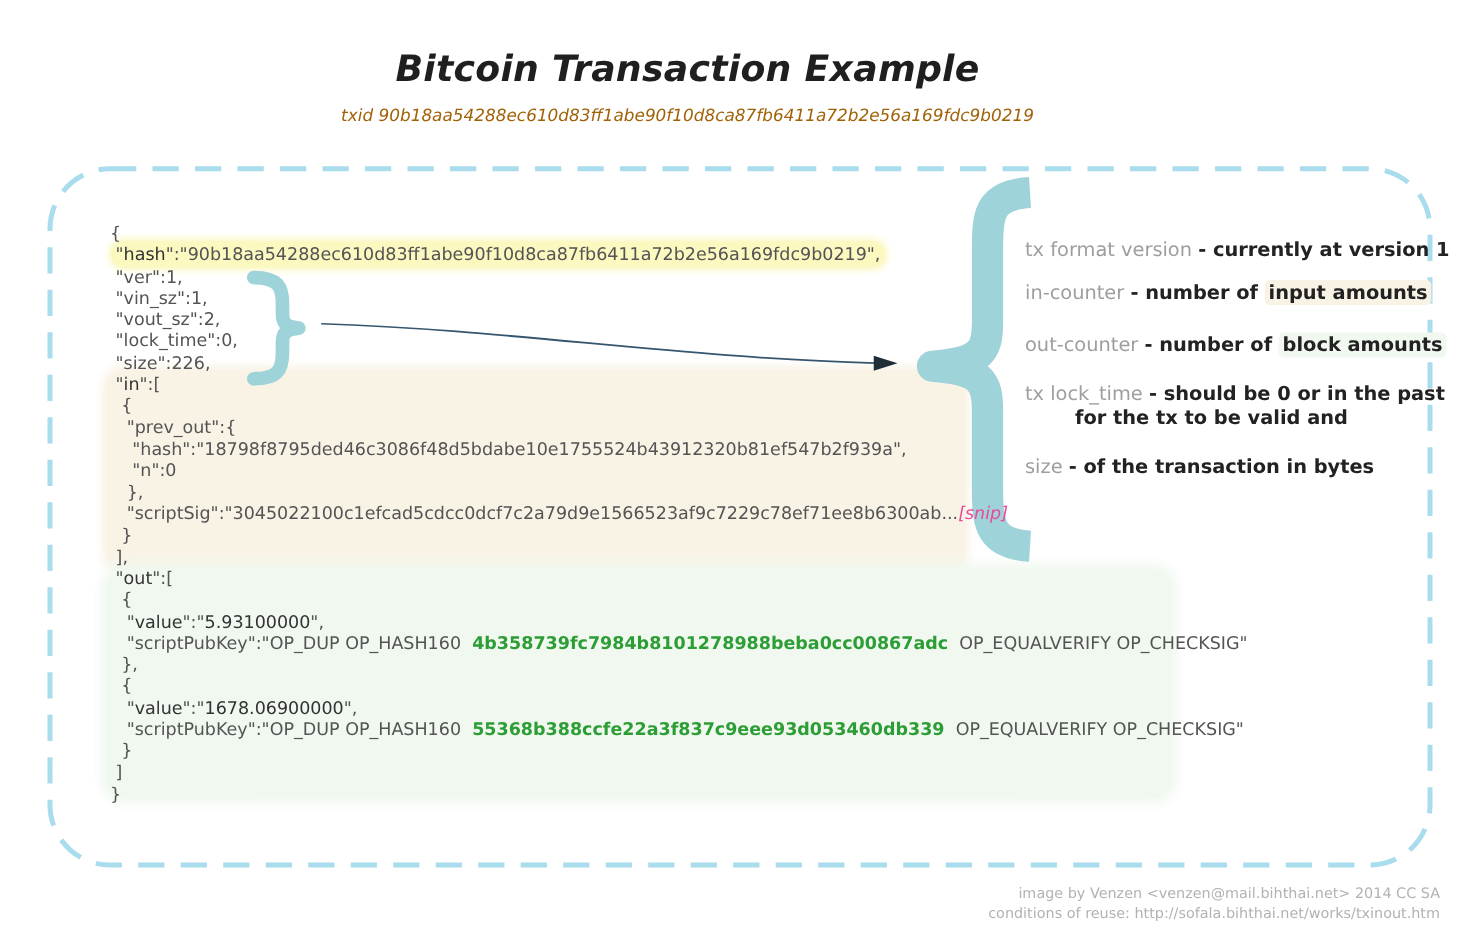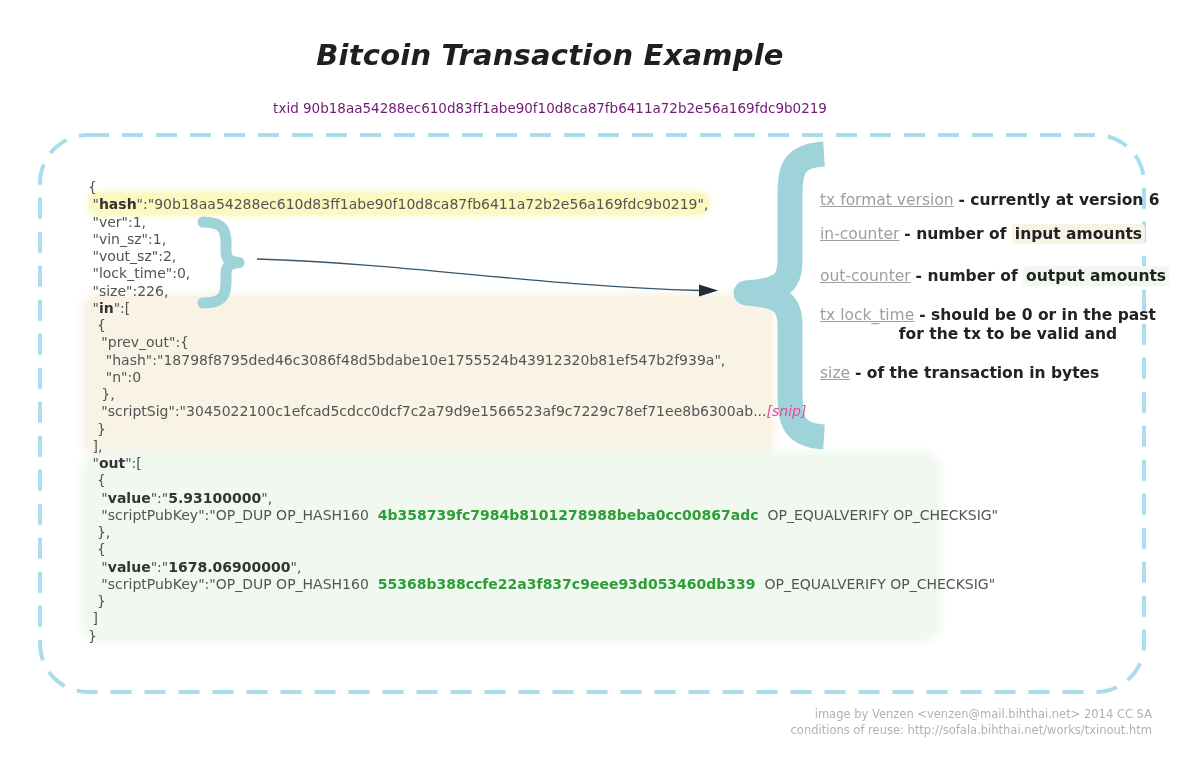"txid" .subtitle { color: #701a75 -> #a16207; font-style: none -> italic; margin-top: 28px -> 13px }
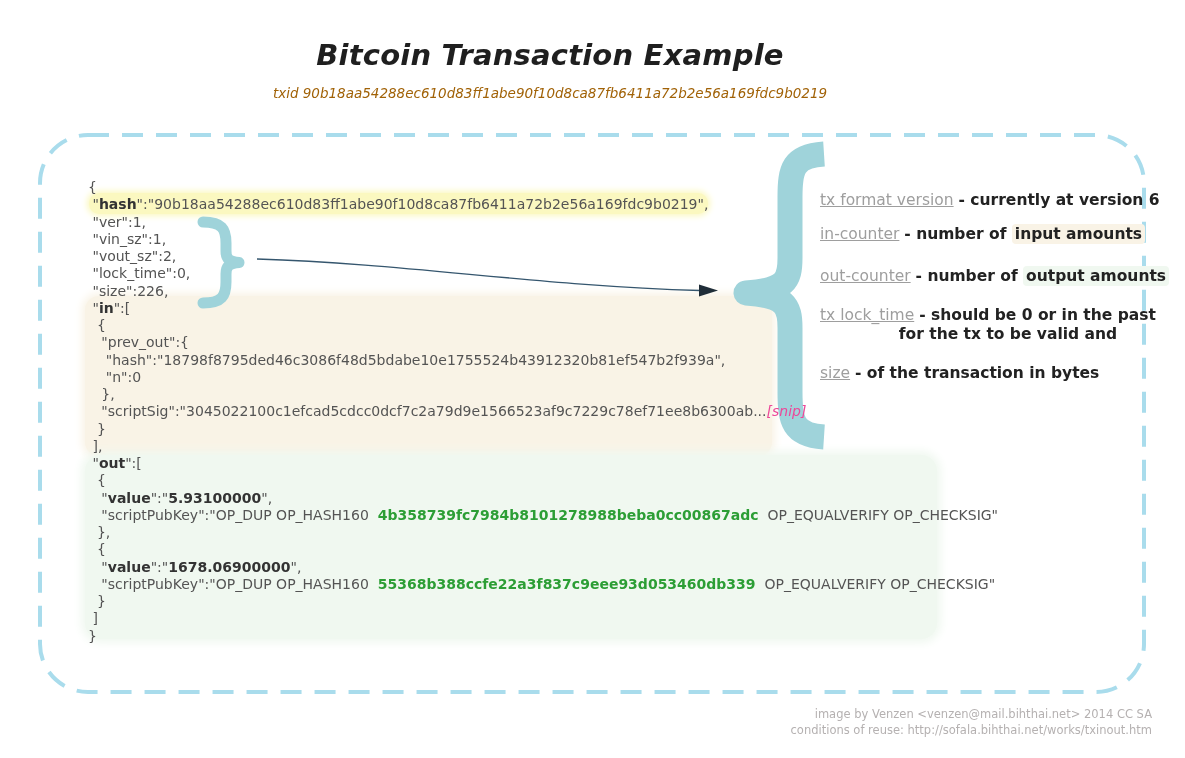"hash" .seg-b { font-weight: bold -> normal }
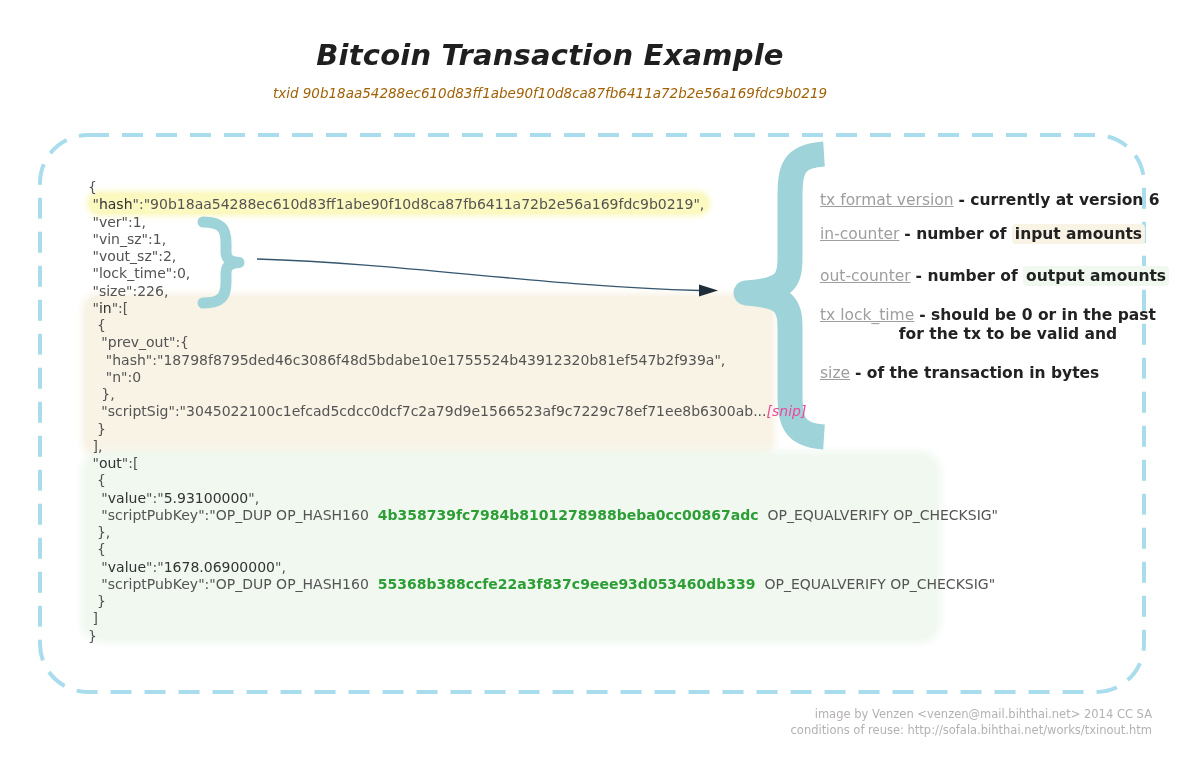"tx format version" .ann-label { text-decoration: underline -> none }
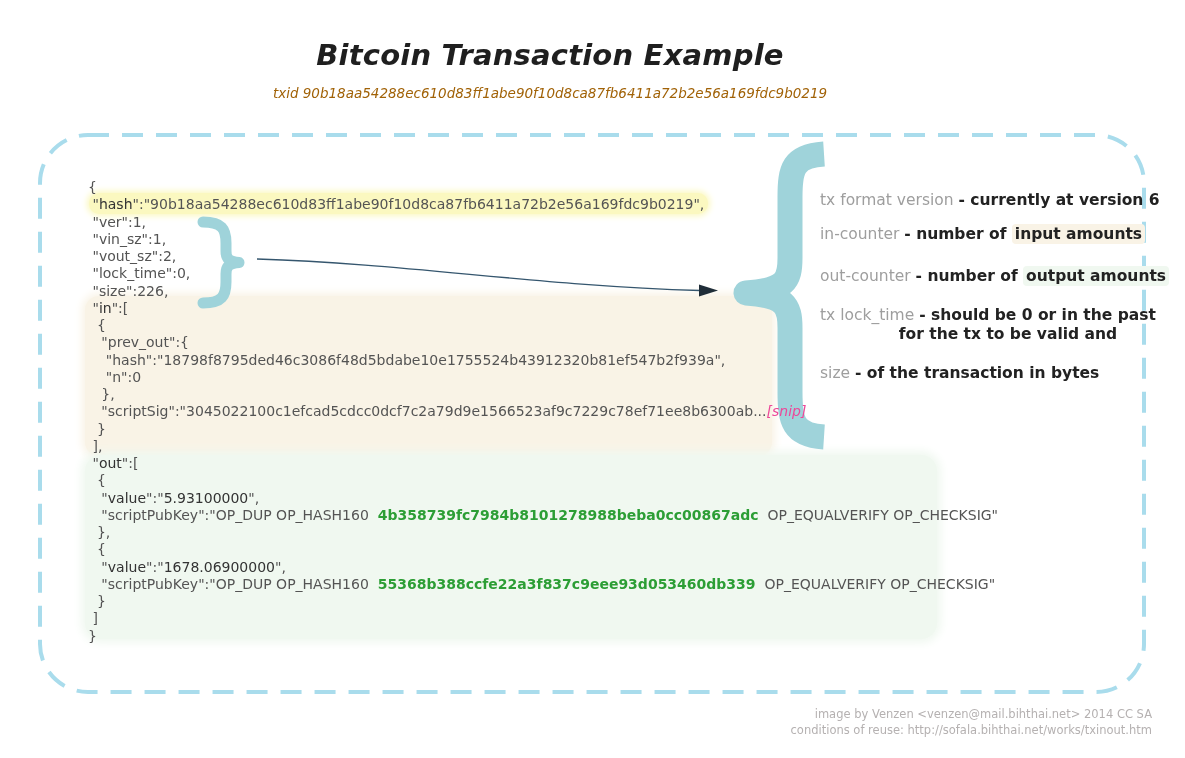"- currently at version 6" span.ann-part { text: 6 -> 1 }
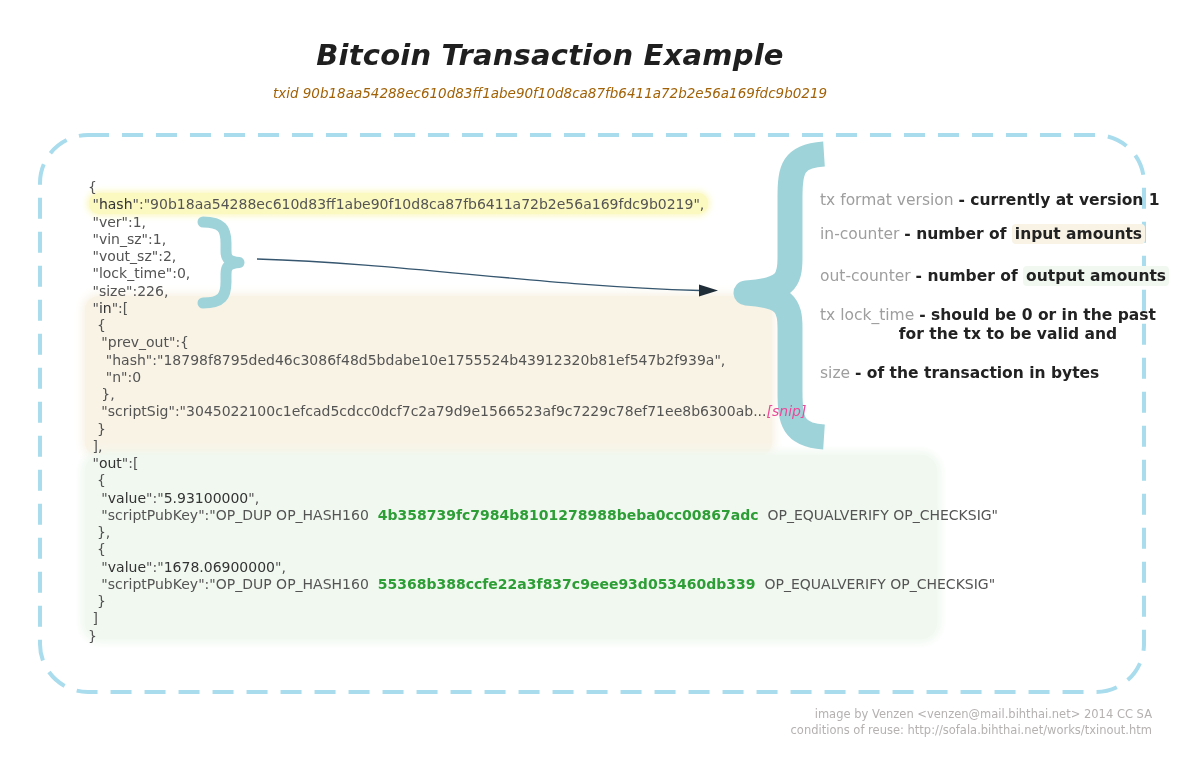"output amounts" span.ann-part { text: output -> block }
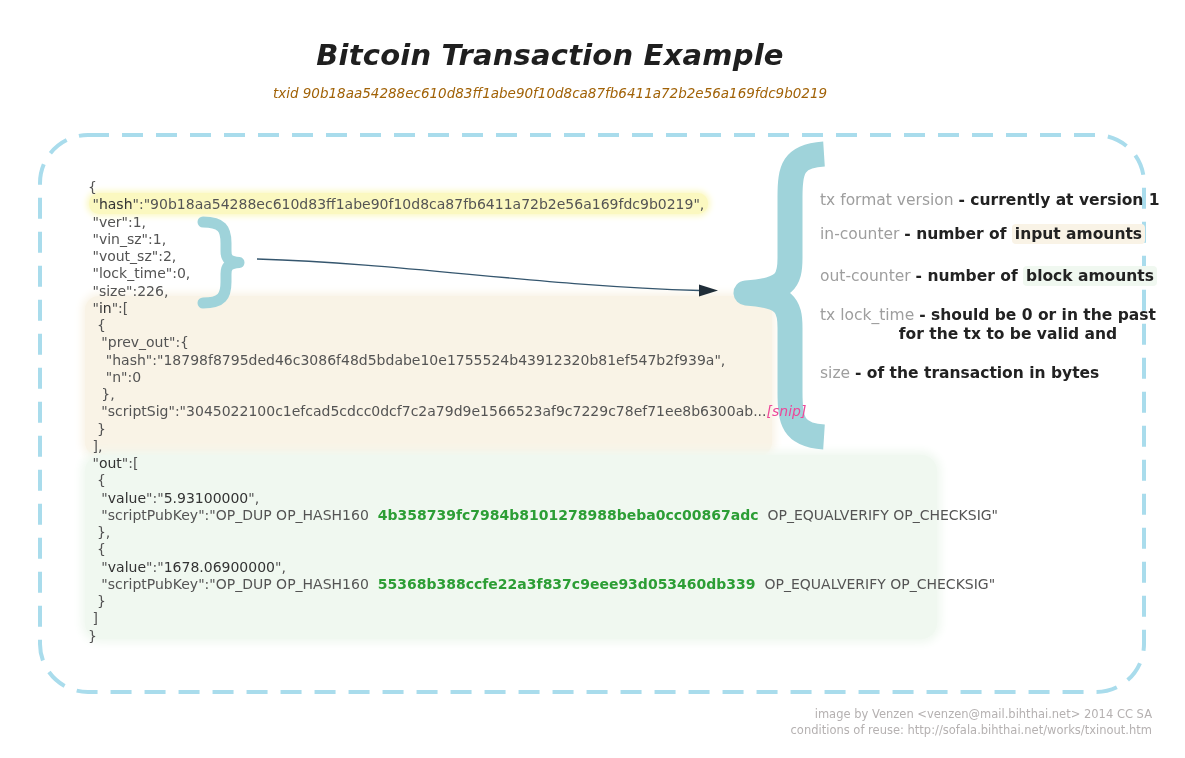"for the tx to be" .ann-extra-0 { text-align: center -> none }
